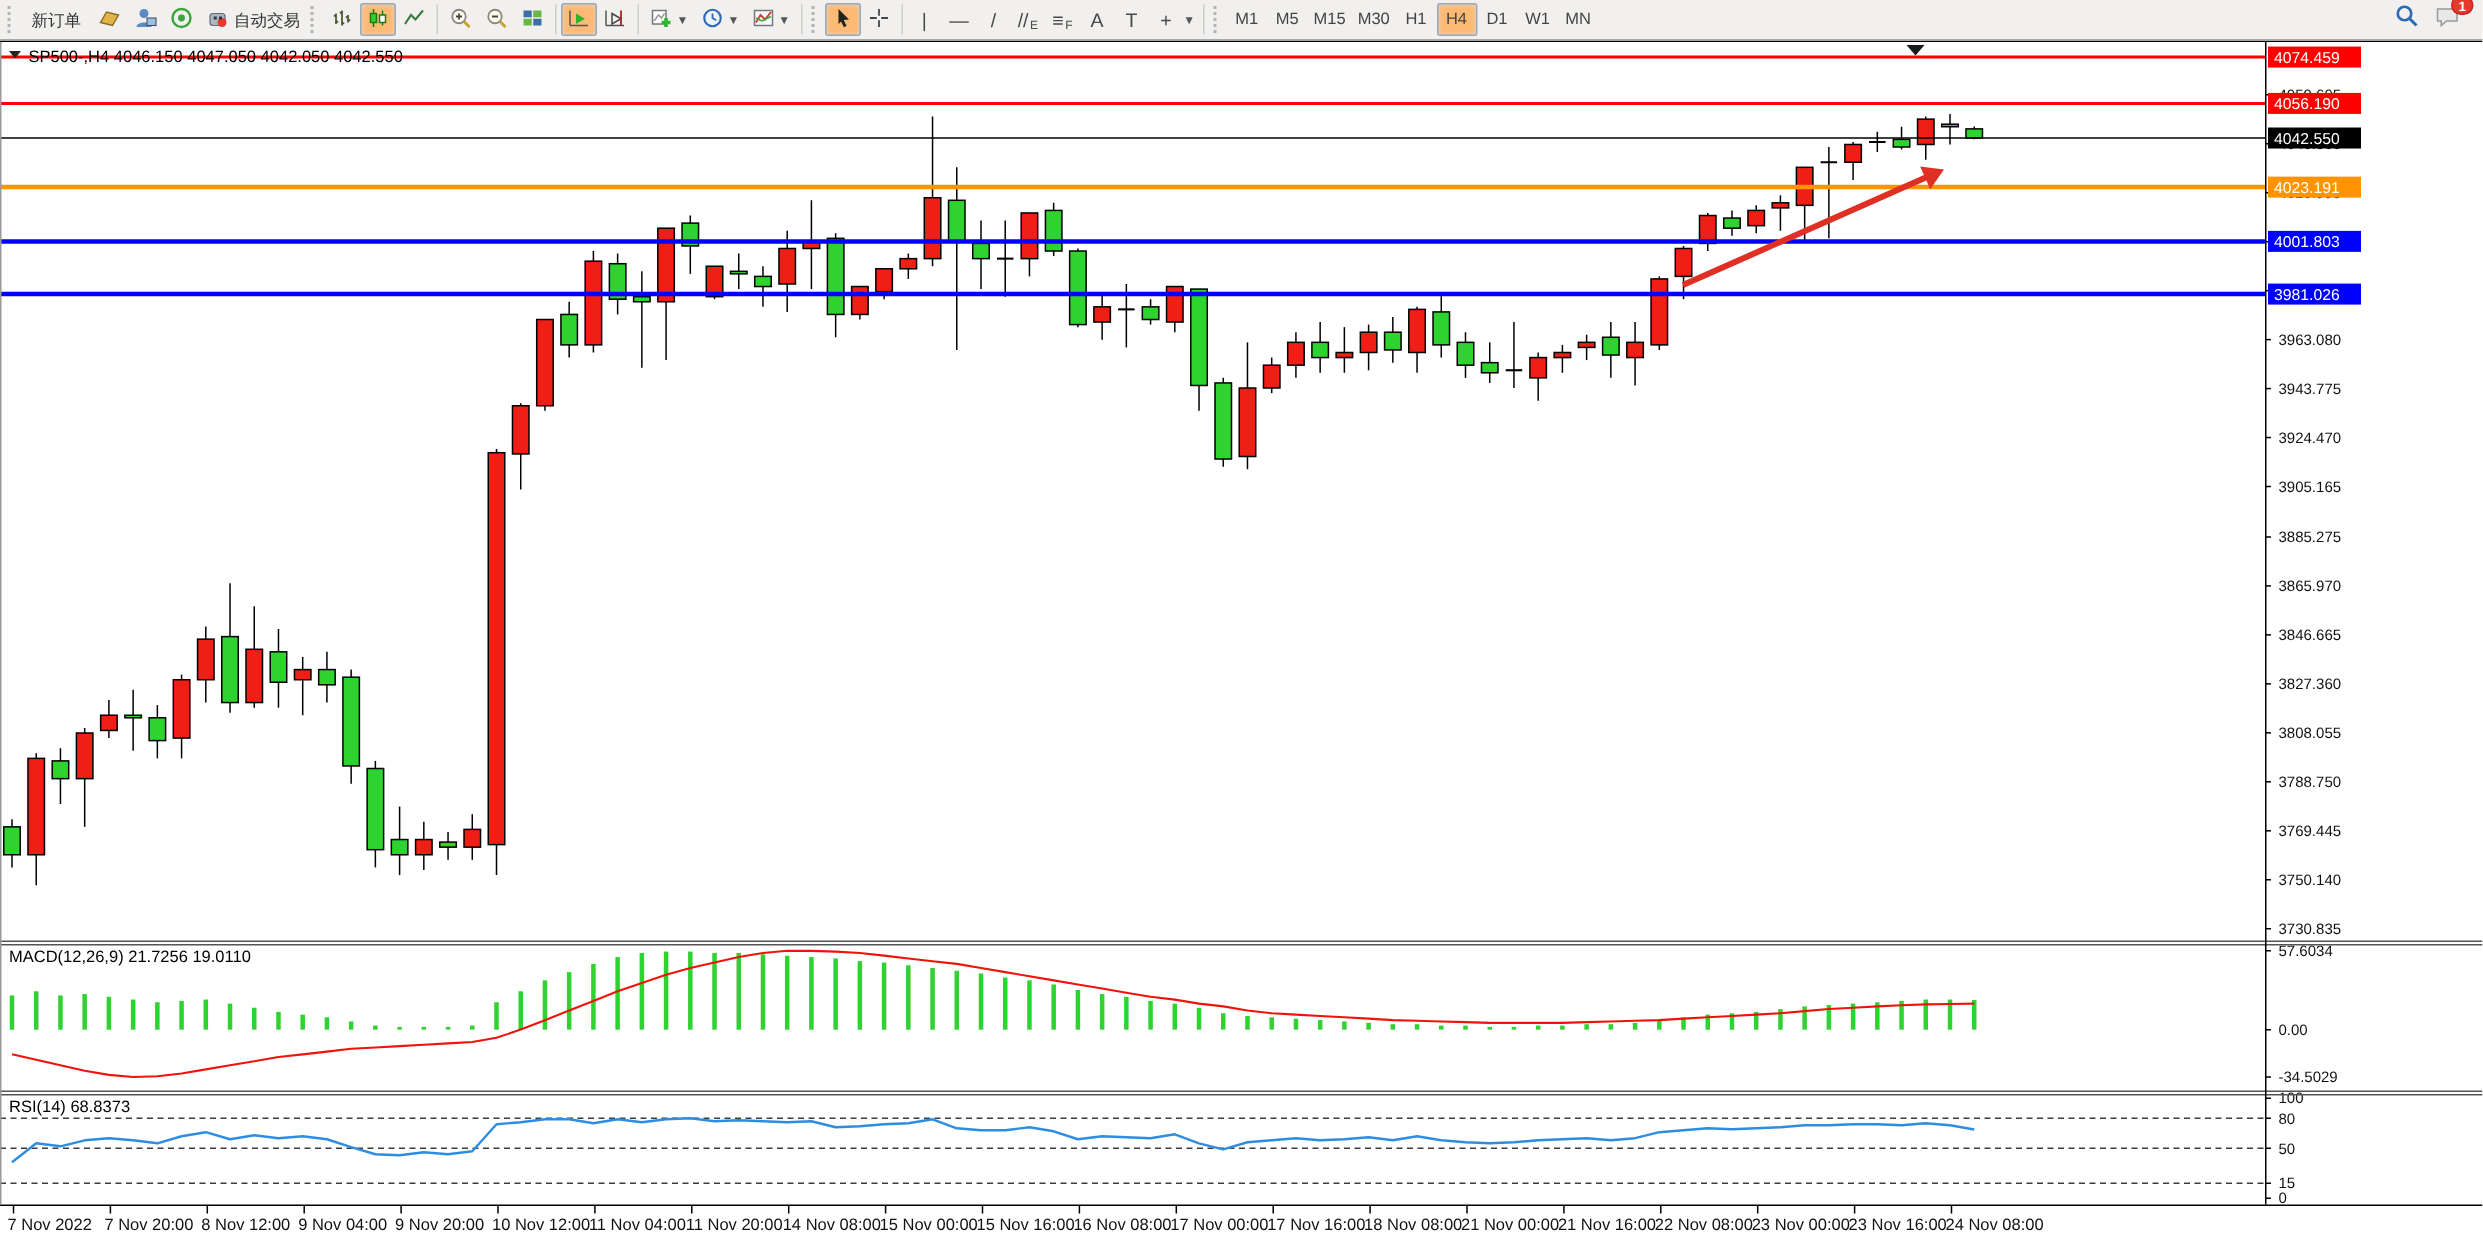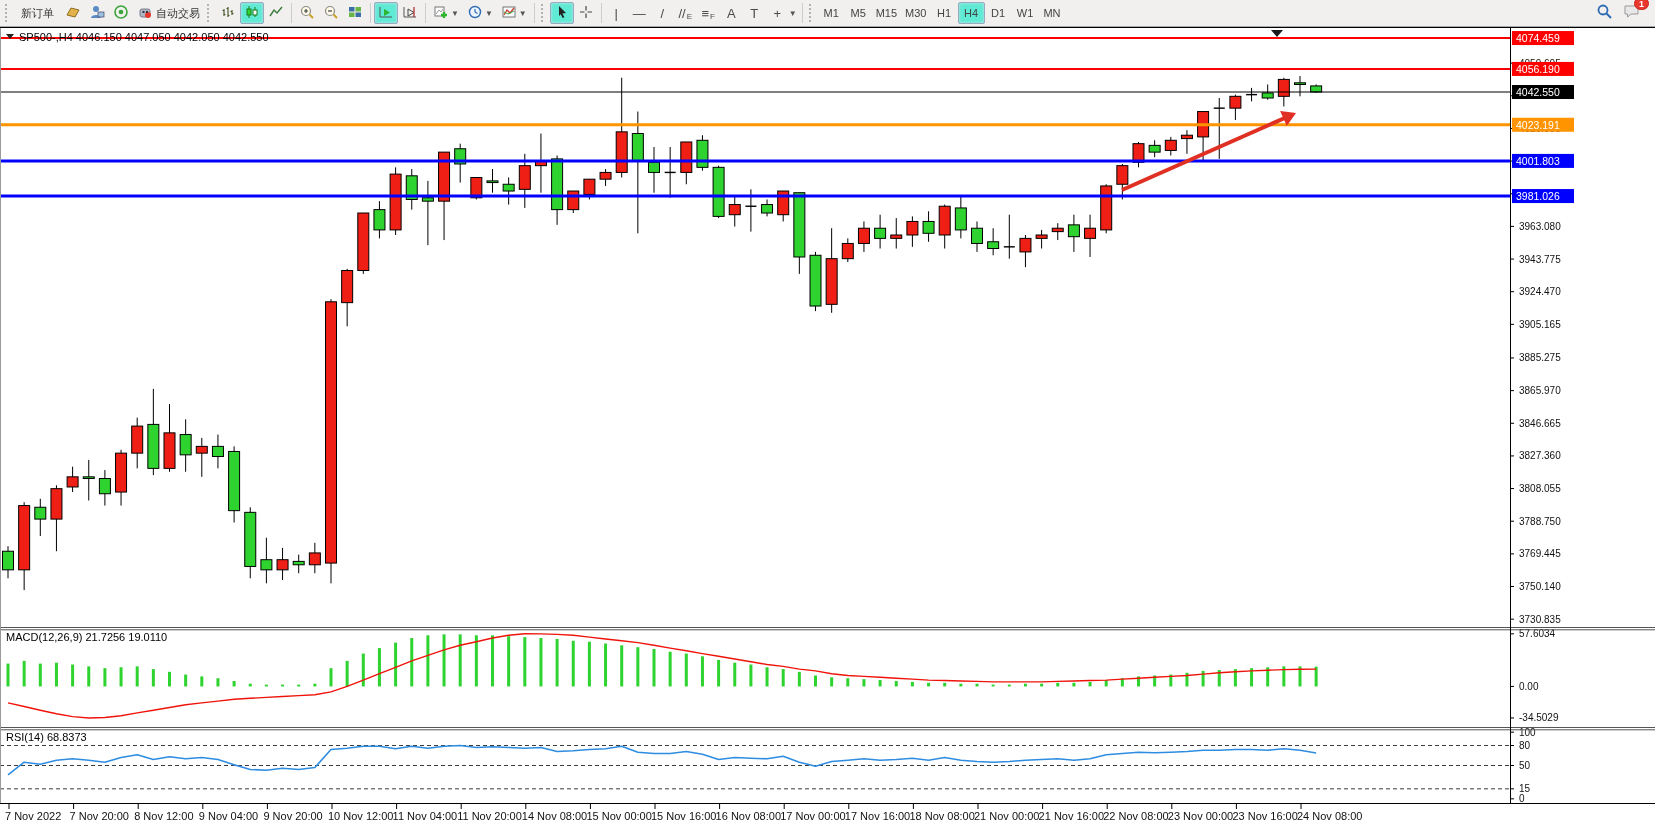"H4" .tbtn.active { background: #5eead4 -> #fdba74 }
